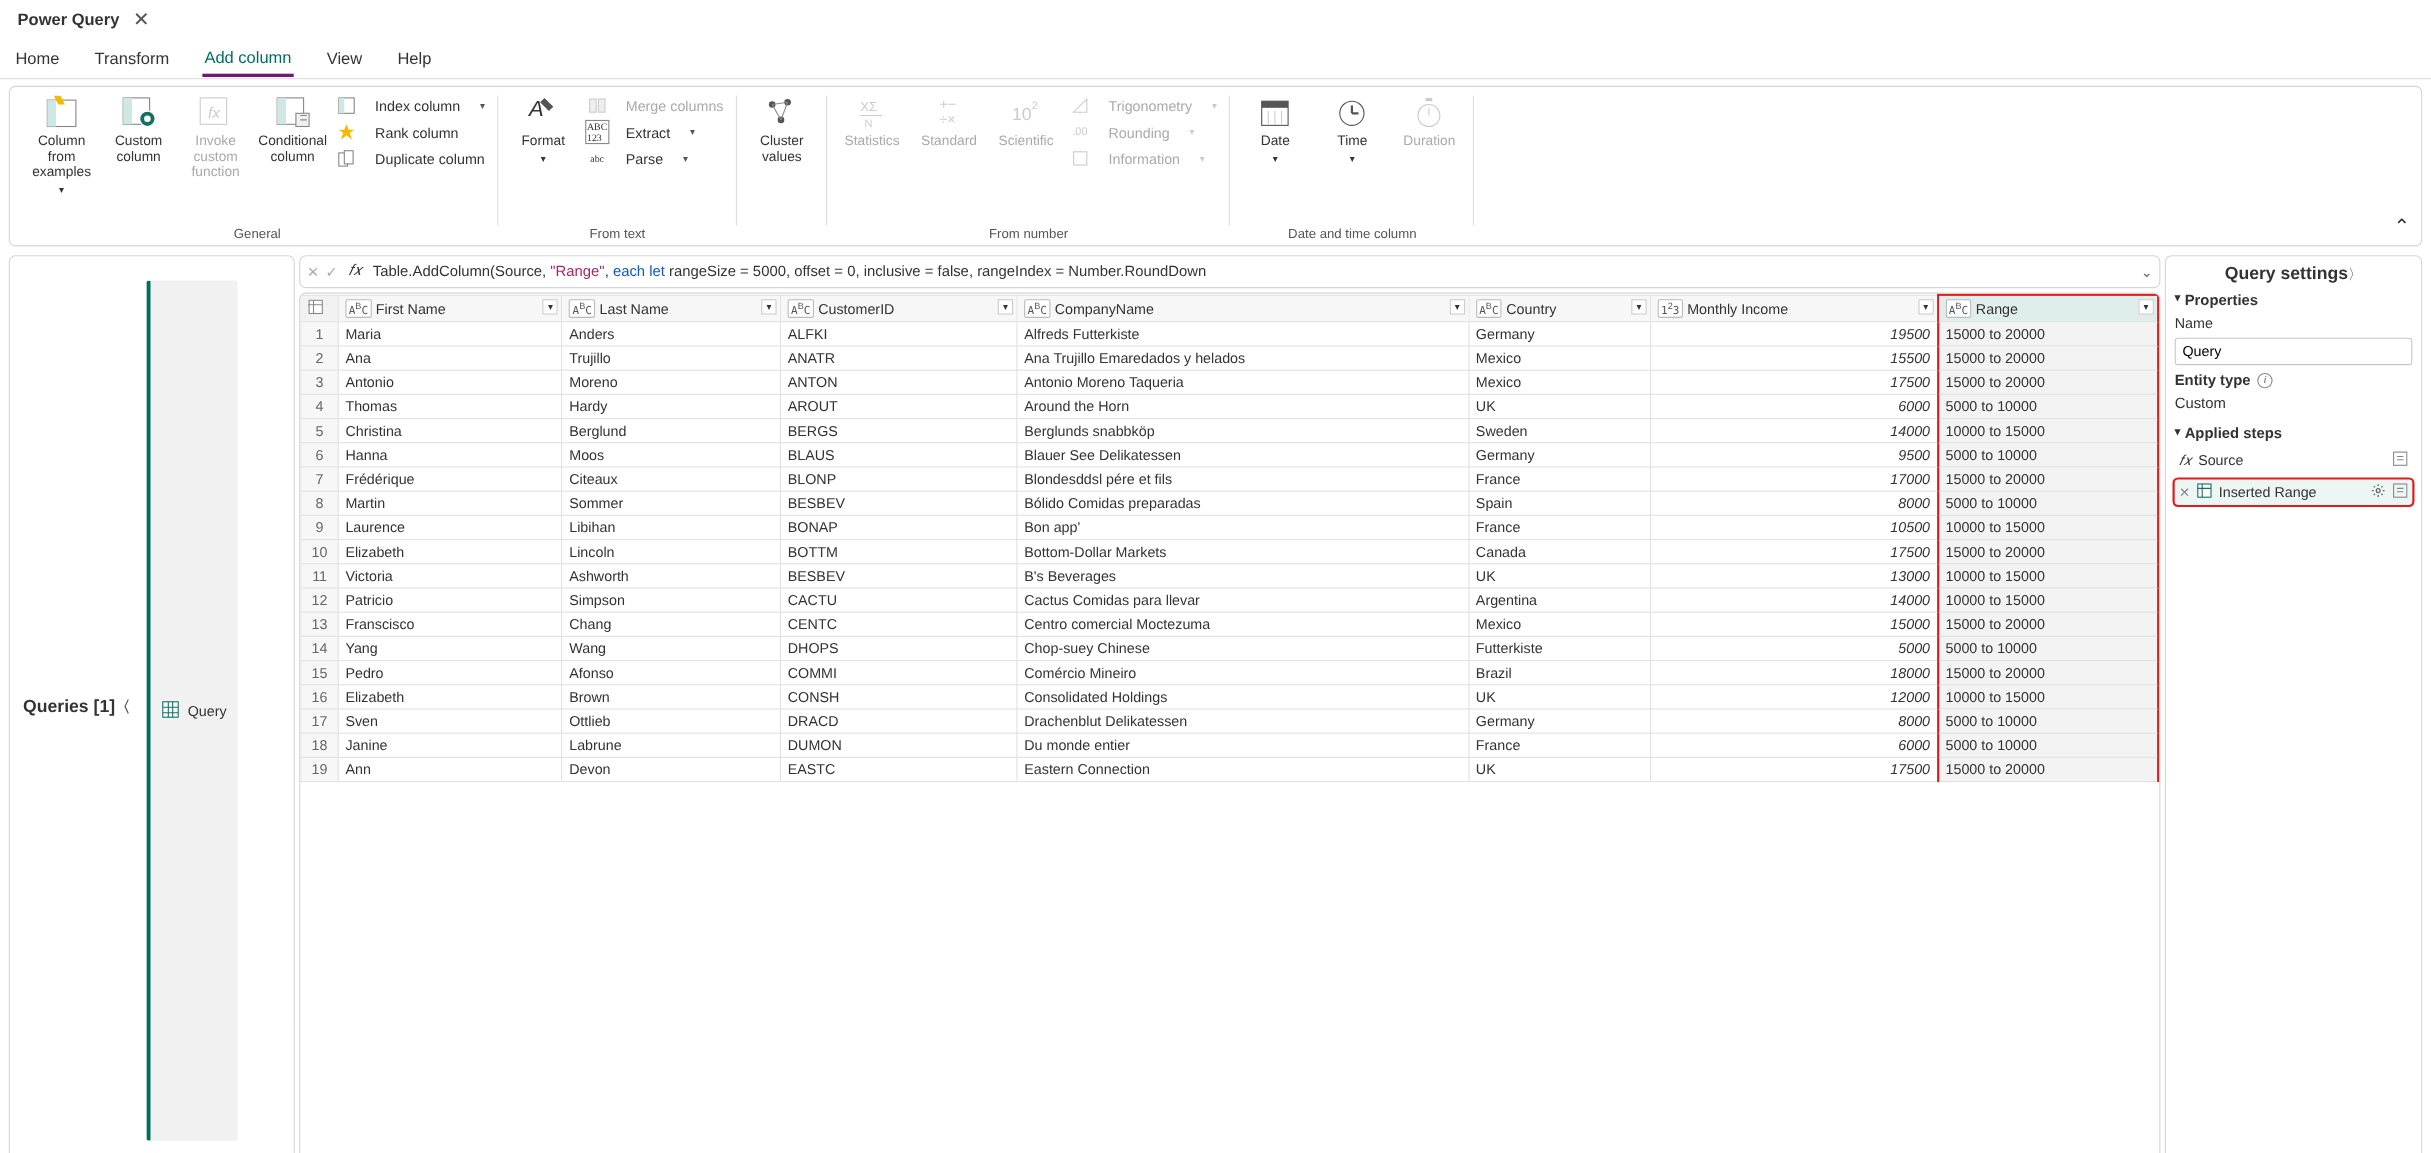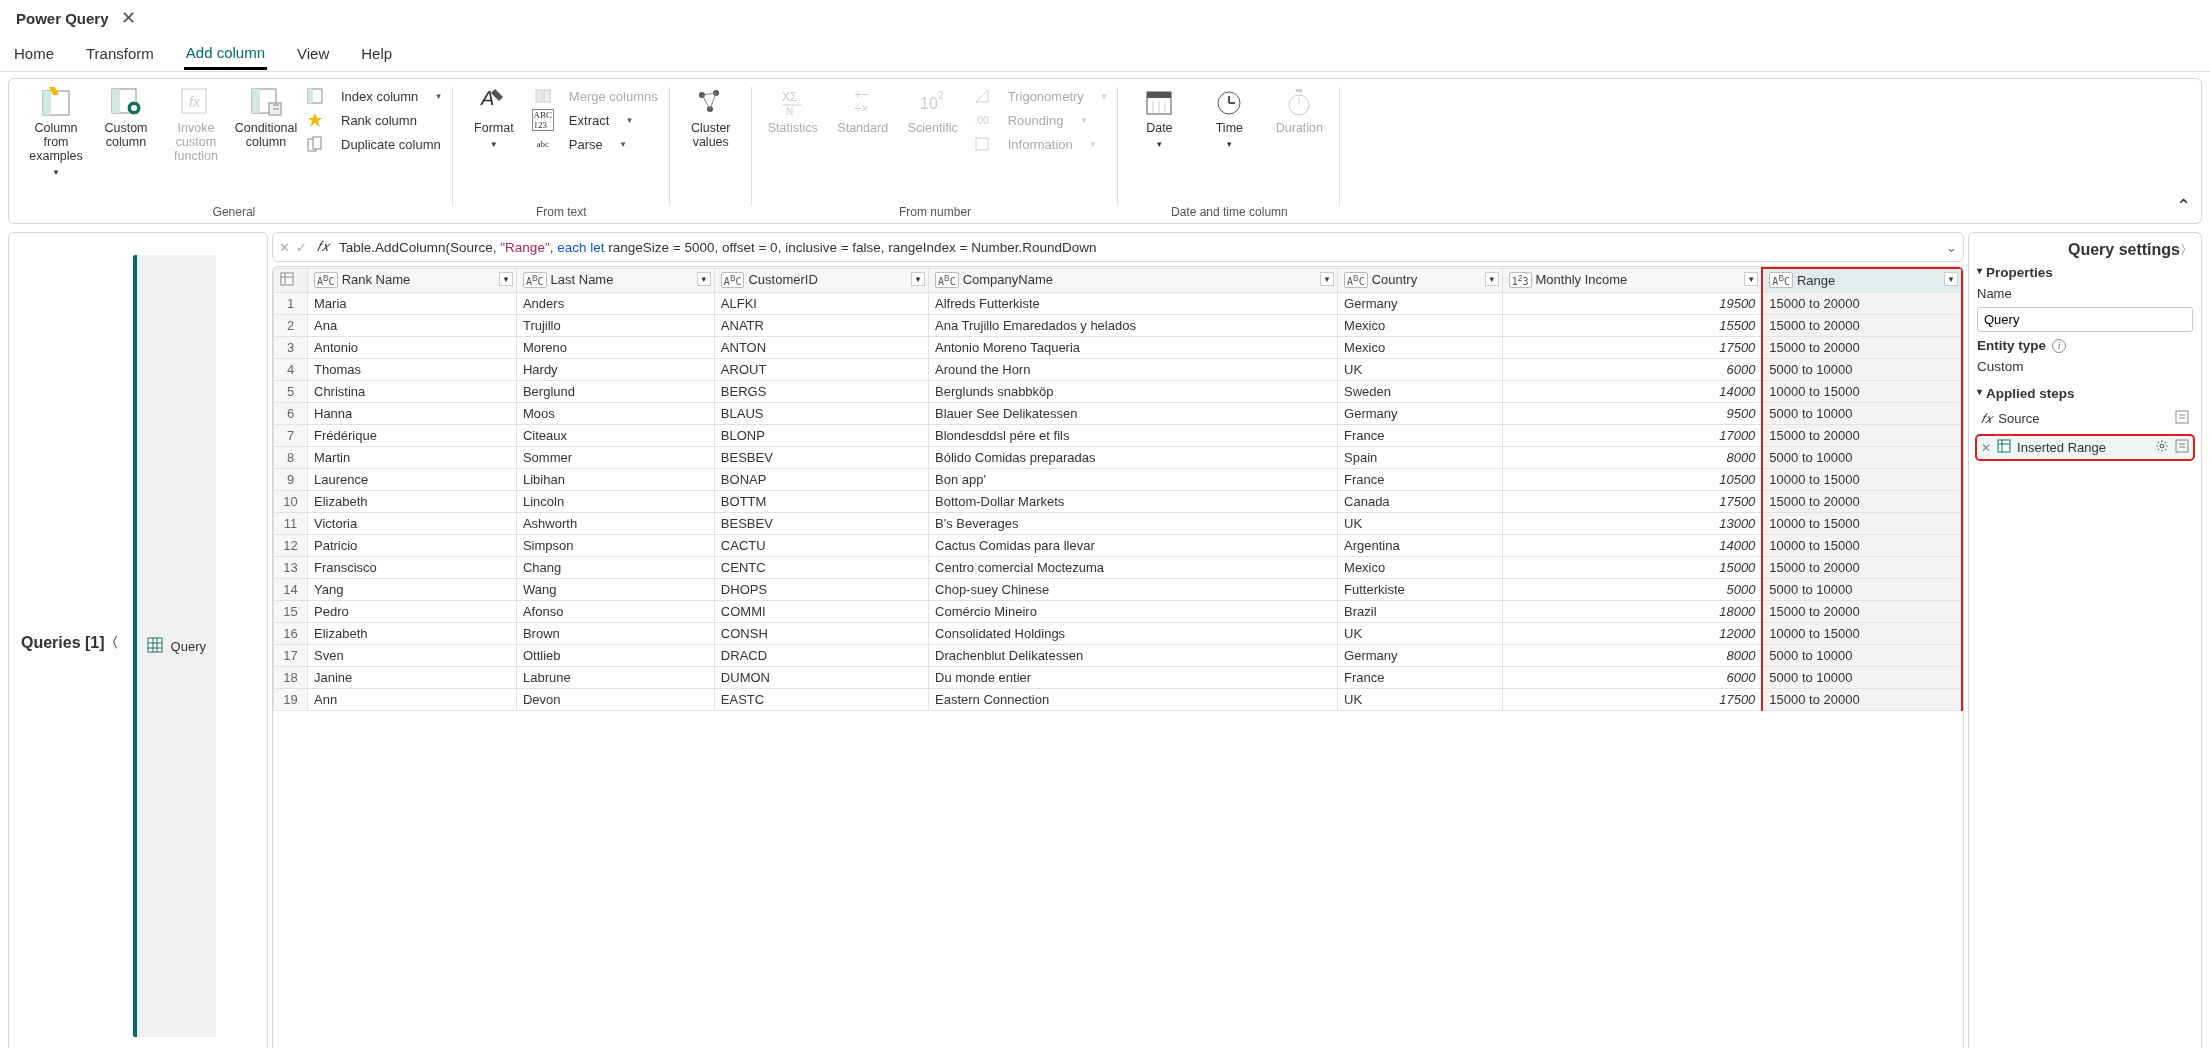"Add column" .tabs .tab.active { border-bottom: 3px solid #000000 -> 3px solid #701a75 }
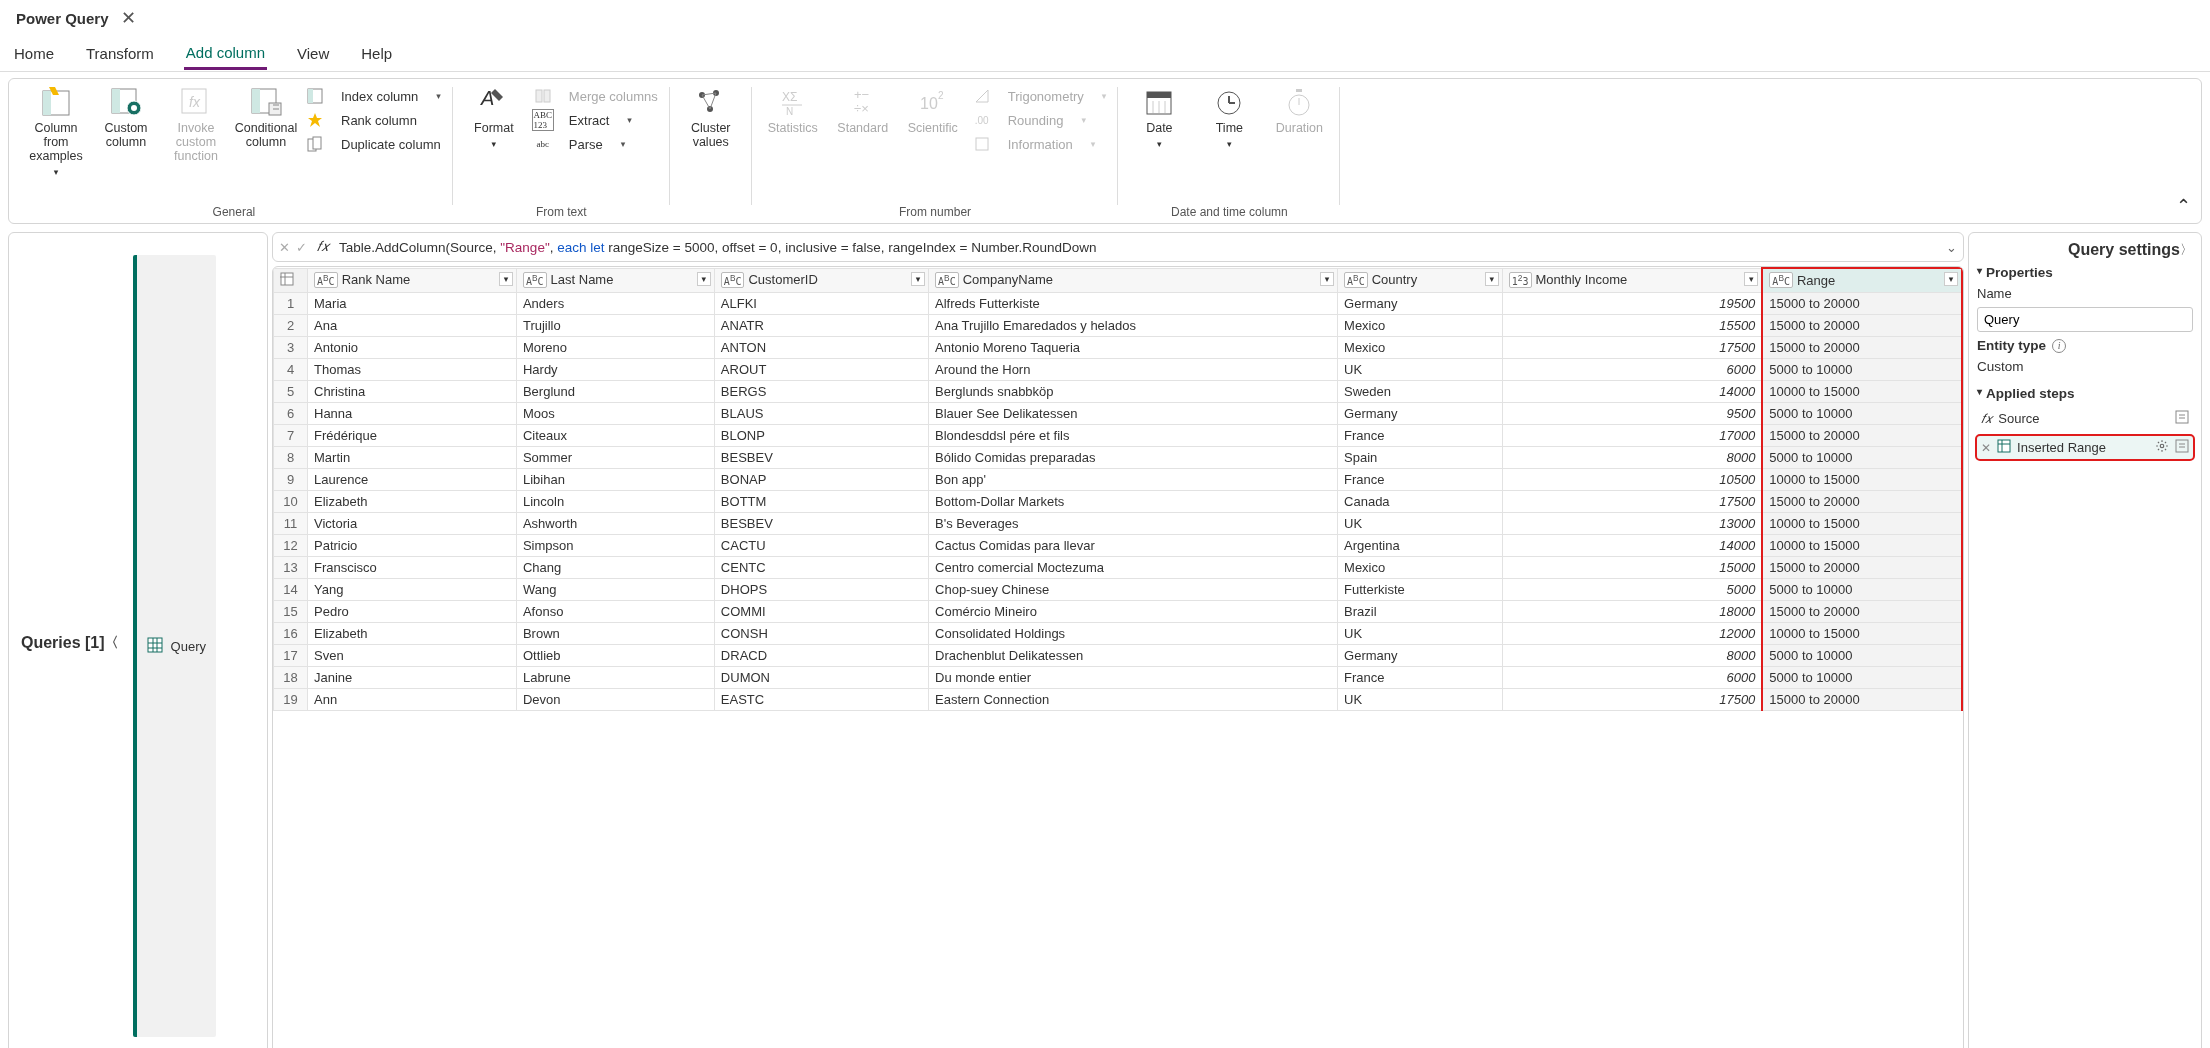"Query settings" .settings-panel .title-row { justify-content: flex-end -> center }
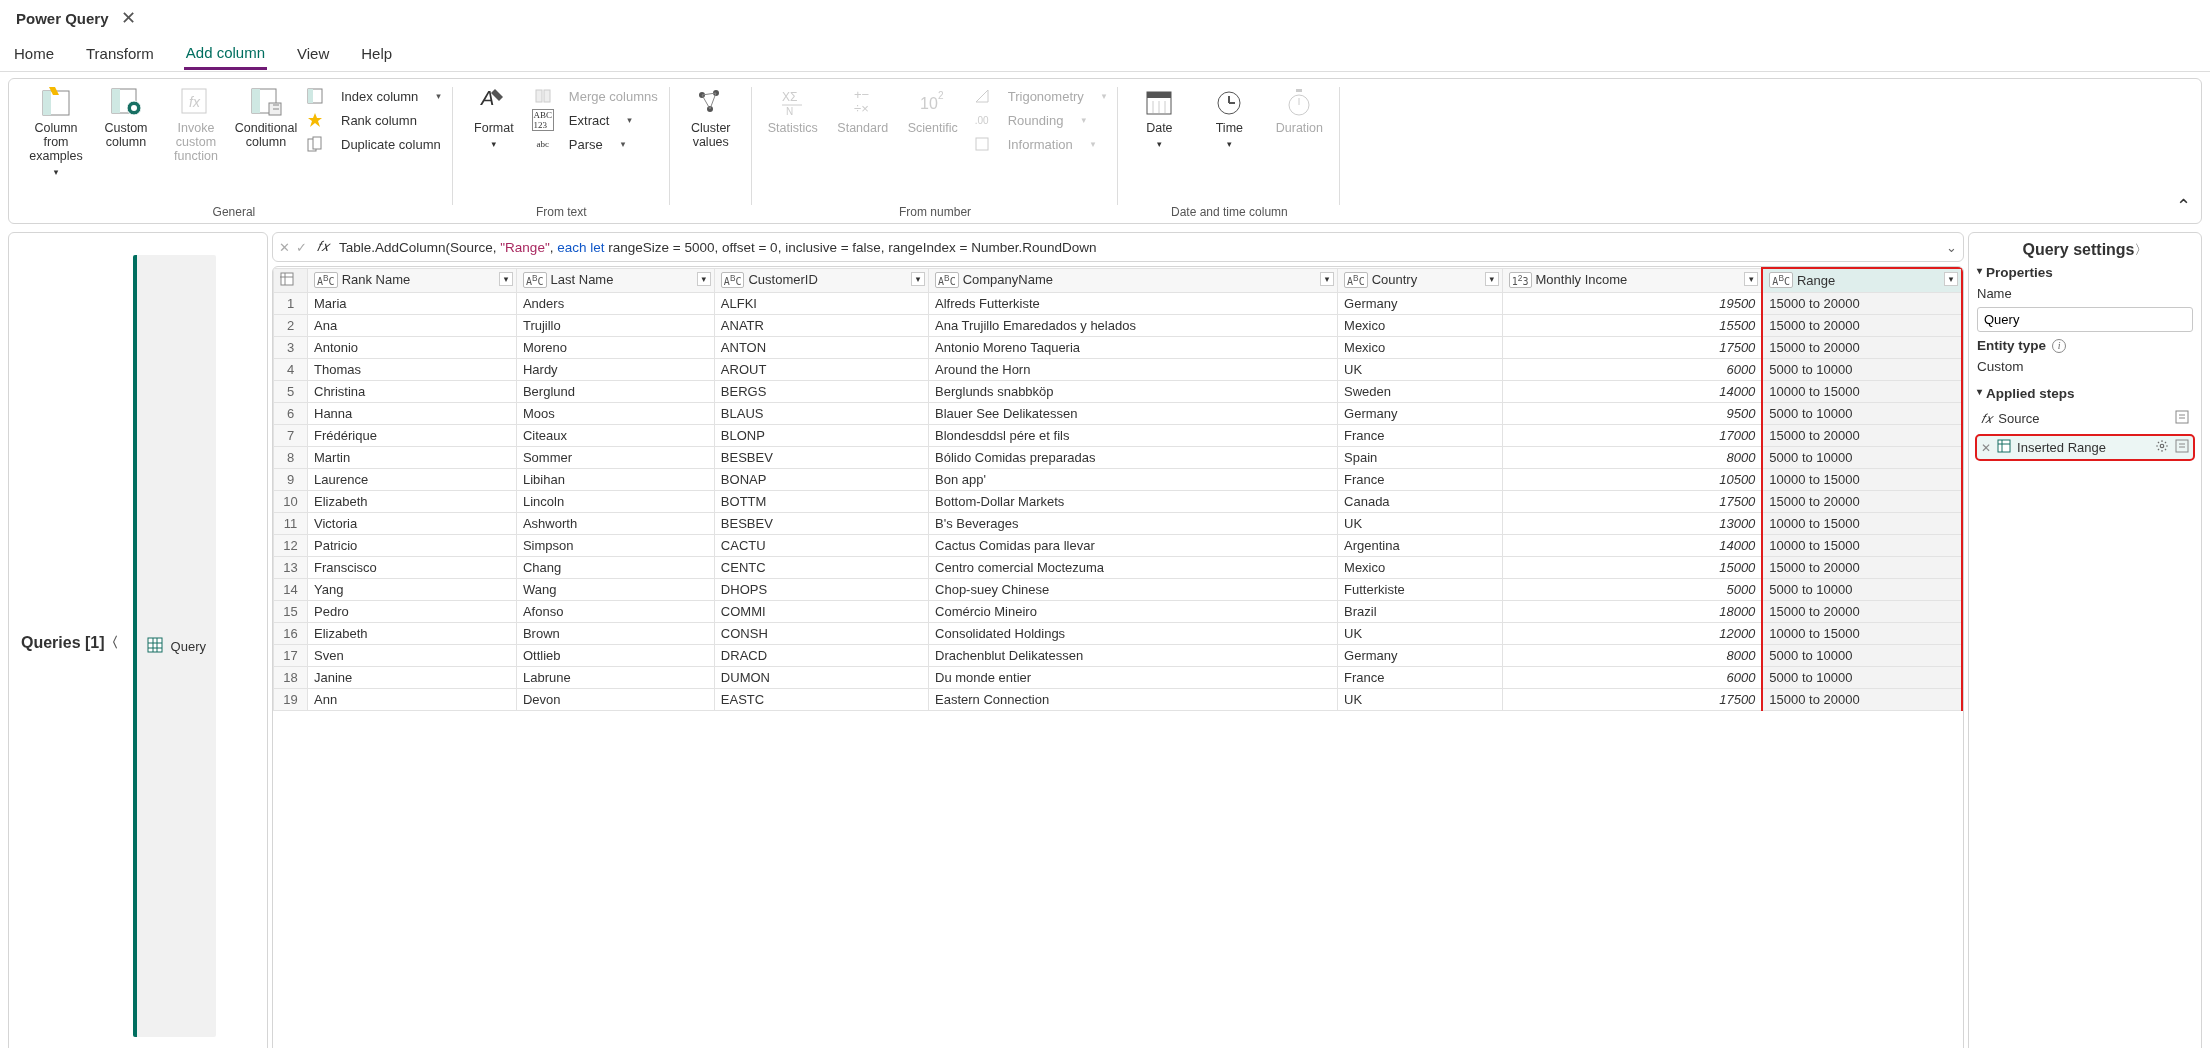"Rank Name" span { text: Rank -> First }
